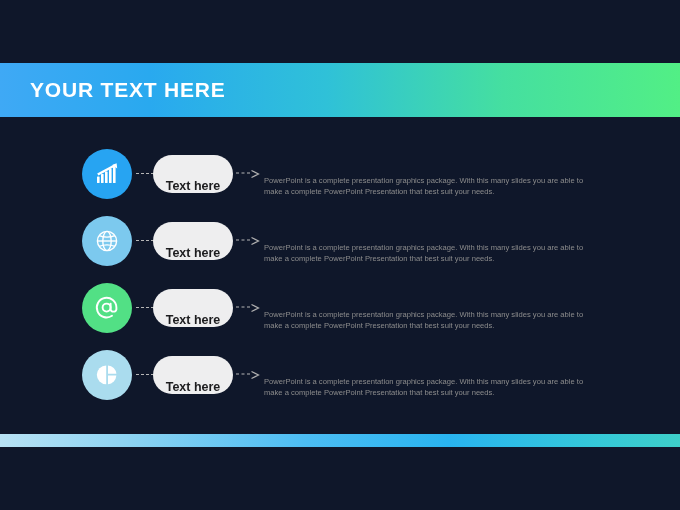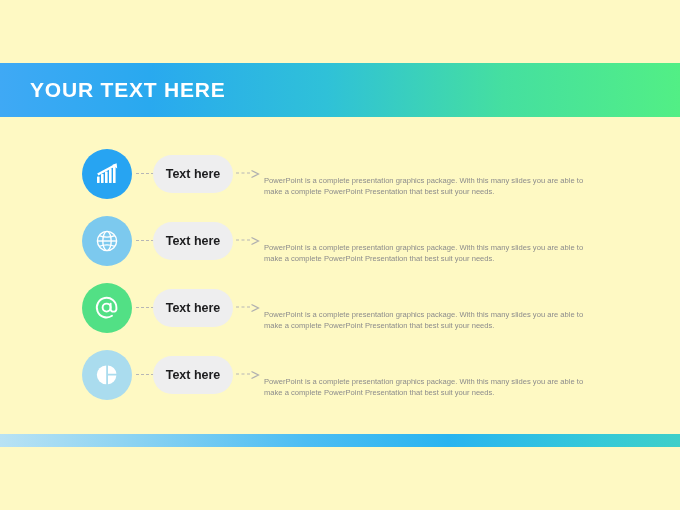"YOUR TEXT HERE" #slide { background: #fef9c3 -> #0f172a }
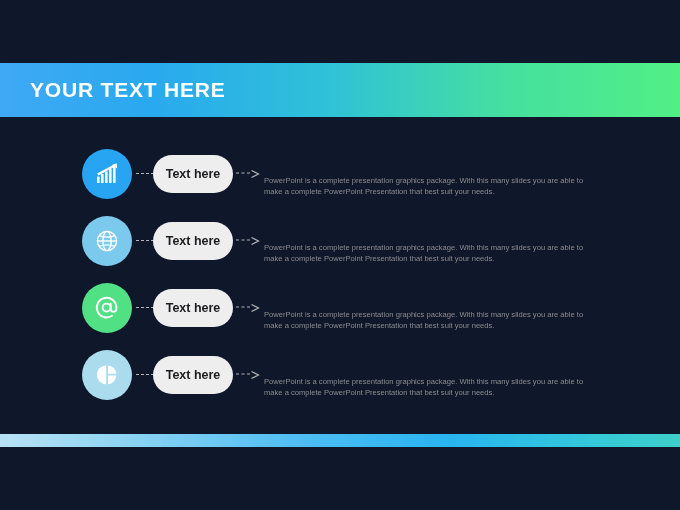"Text here" .pill { align-items: center -> flex-end }
